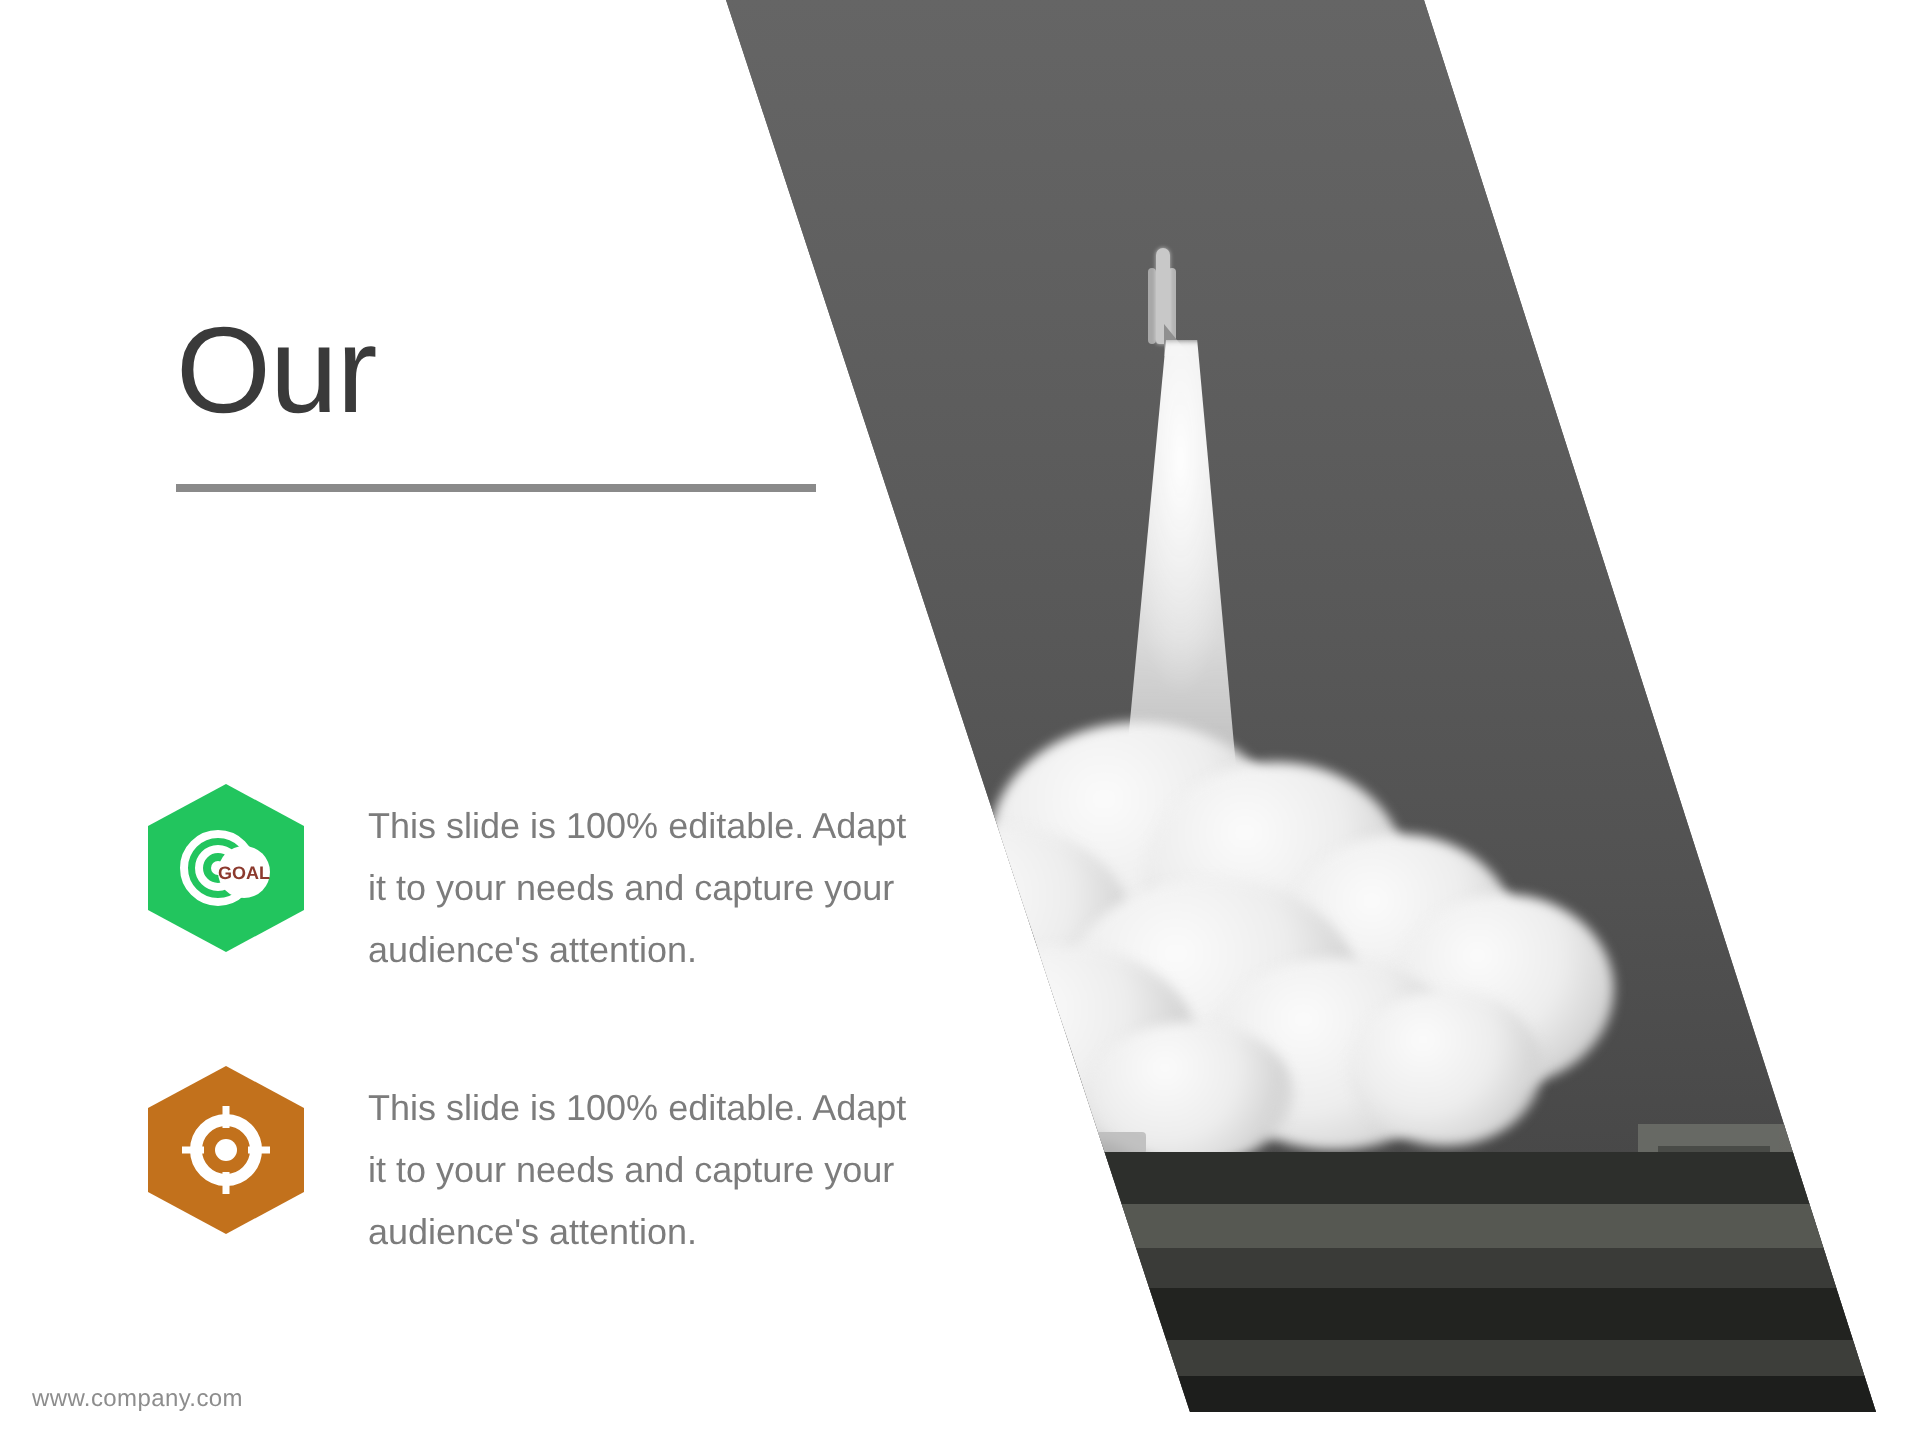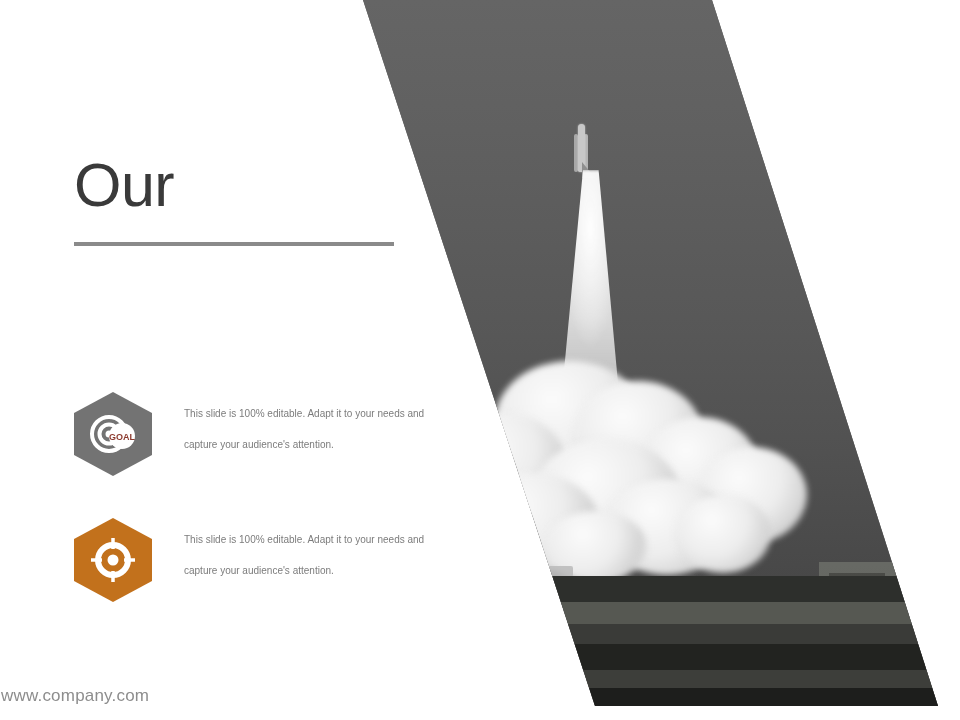"Our" .title-block { left: 74px -> 88px }
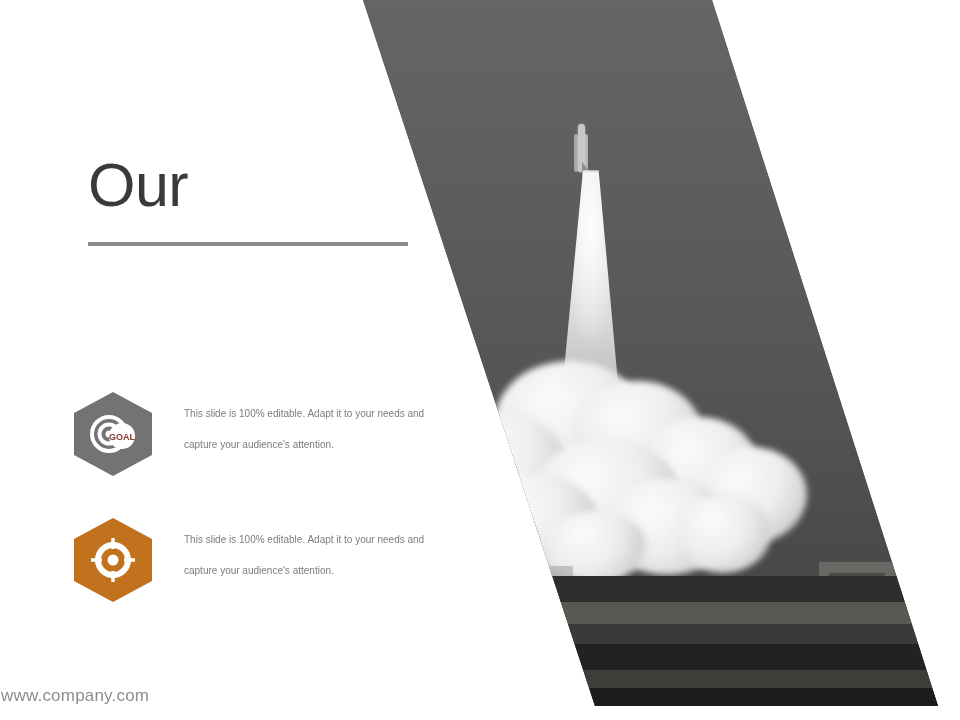"This slide is 100% editable." .bullet-text { font-size: 10px -> 18px }
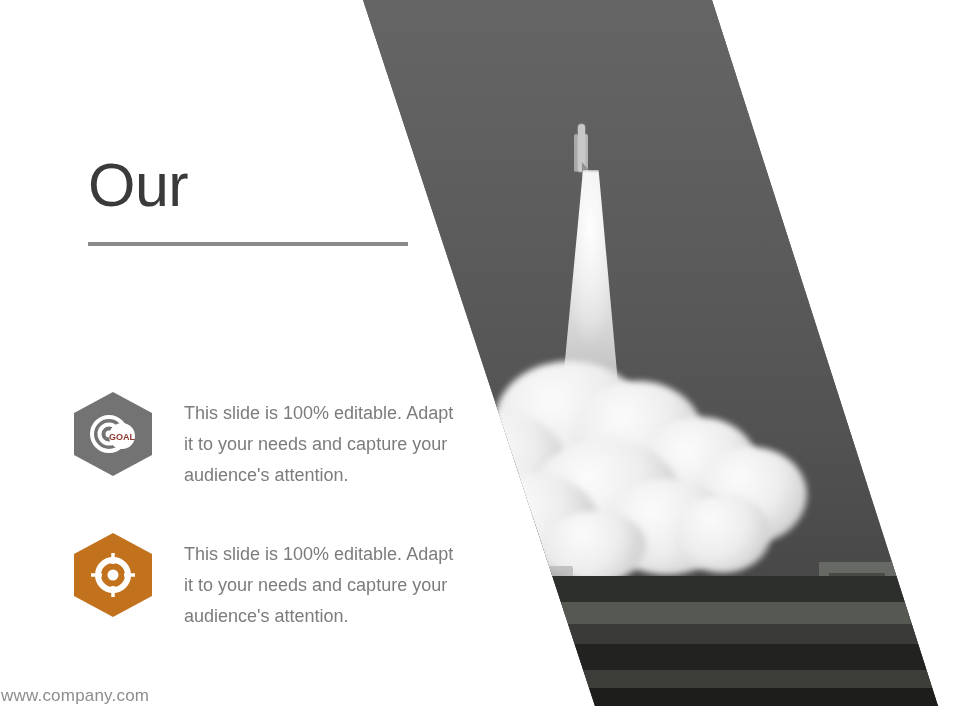"GOAL" div.hex { background: #737373 -> #22c55e }
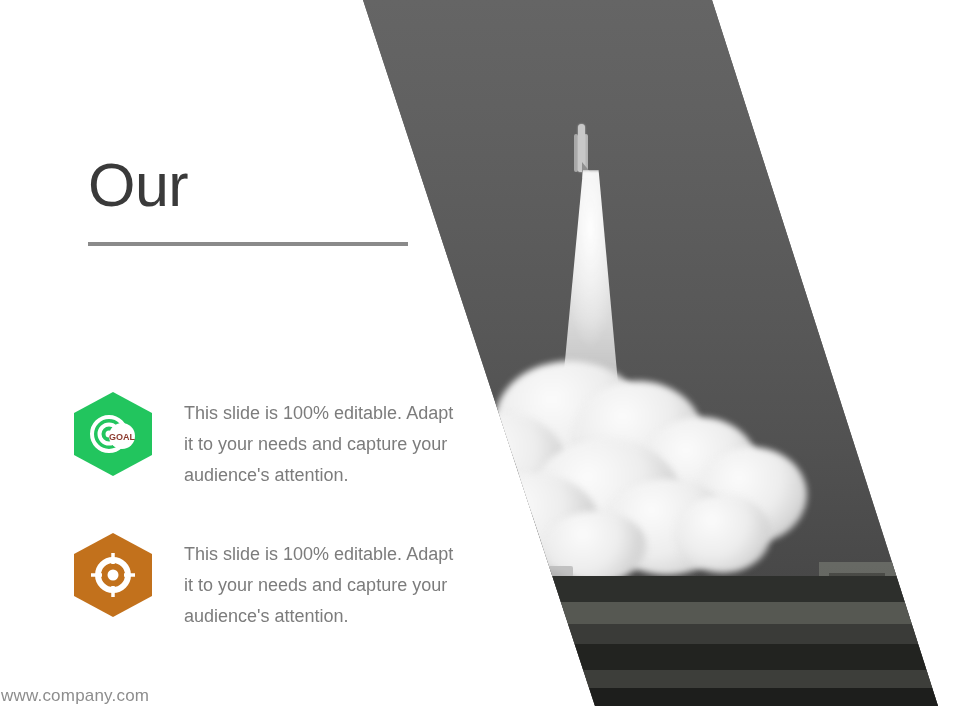"www.company.com" .footer { font-size: 17px -> 12px; left: 1px -> 16px }
